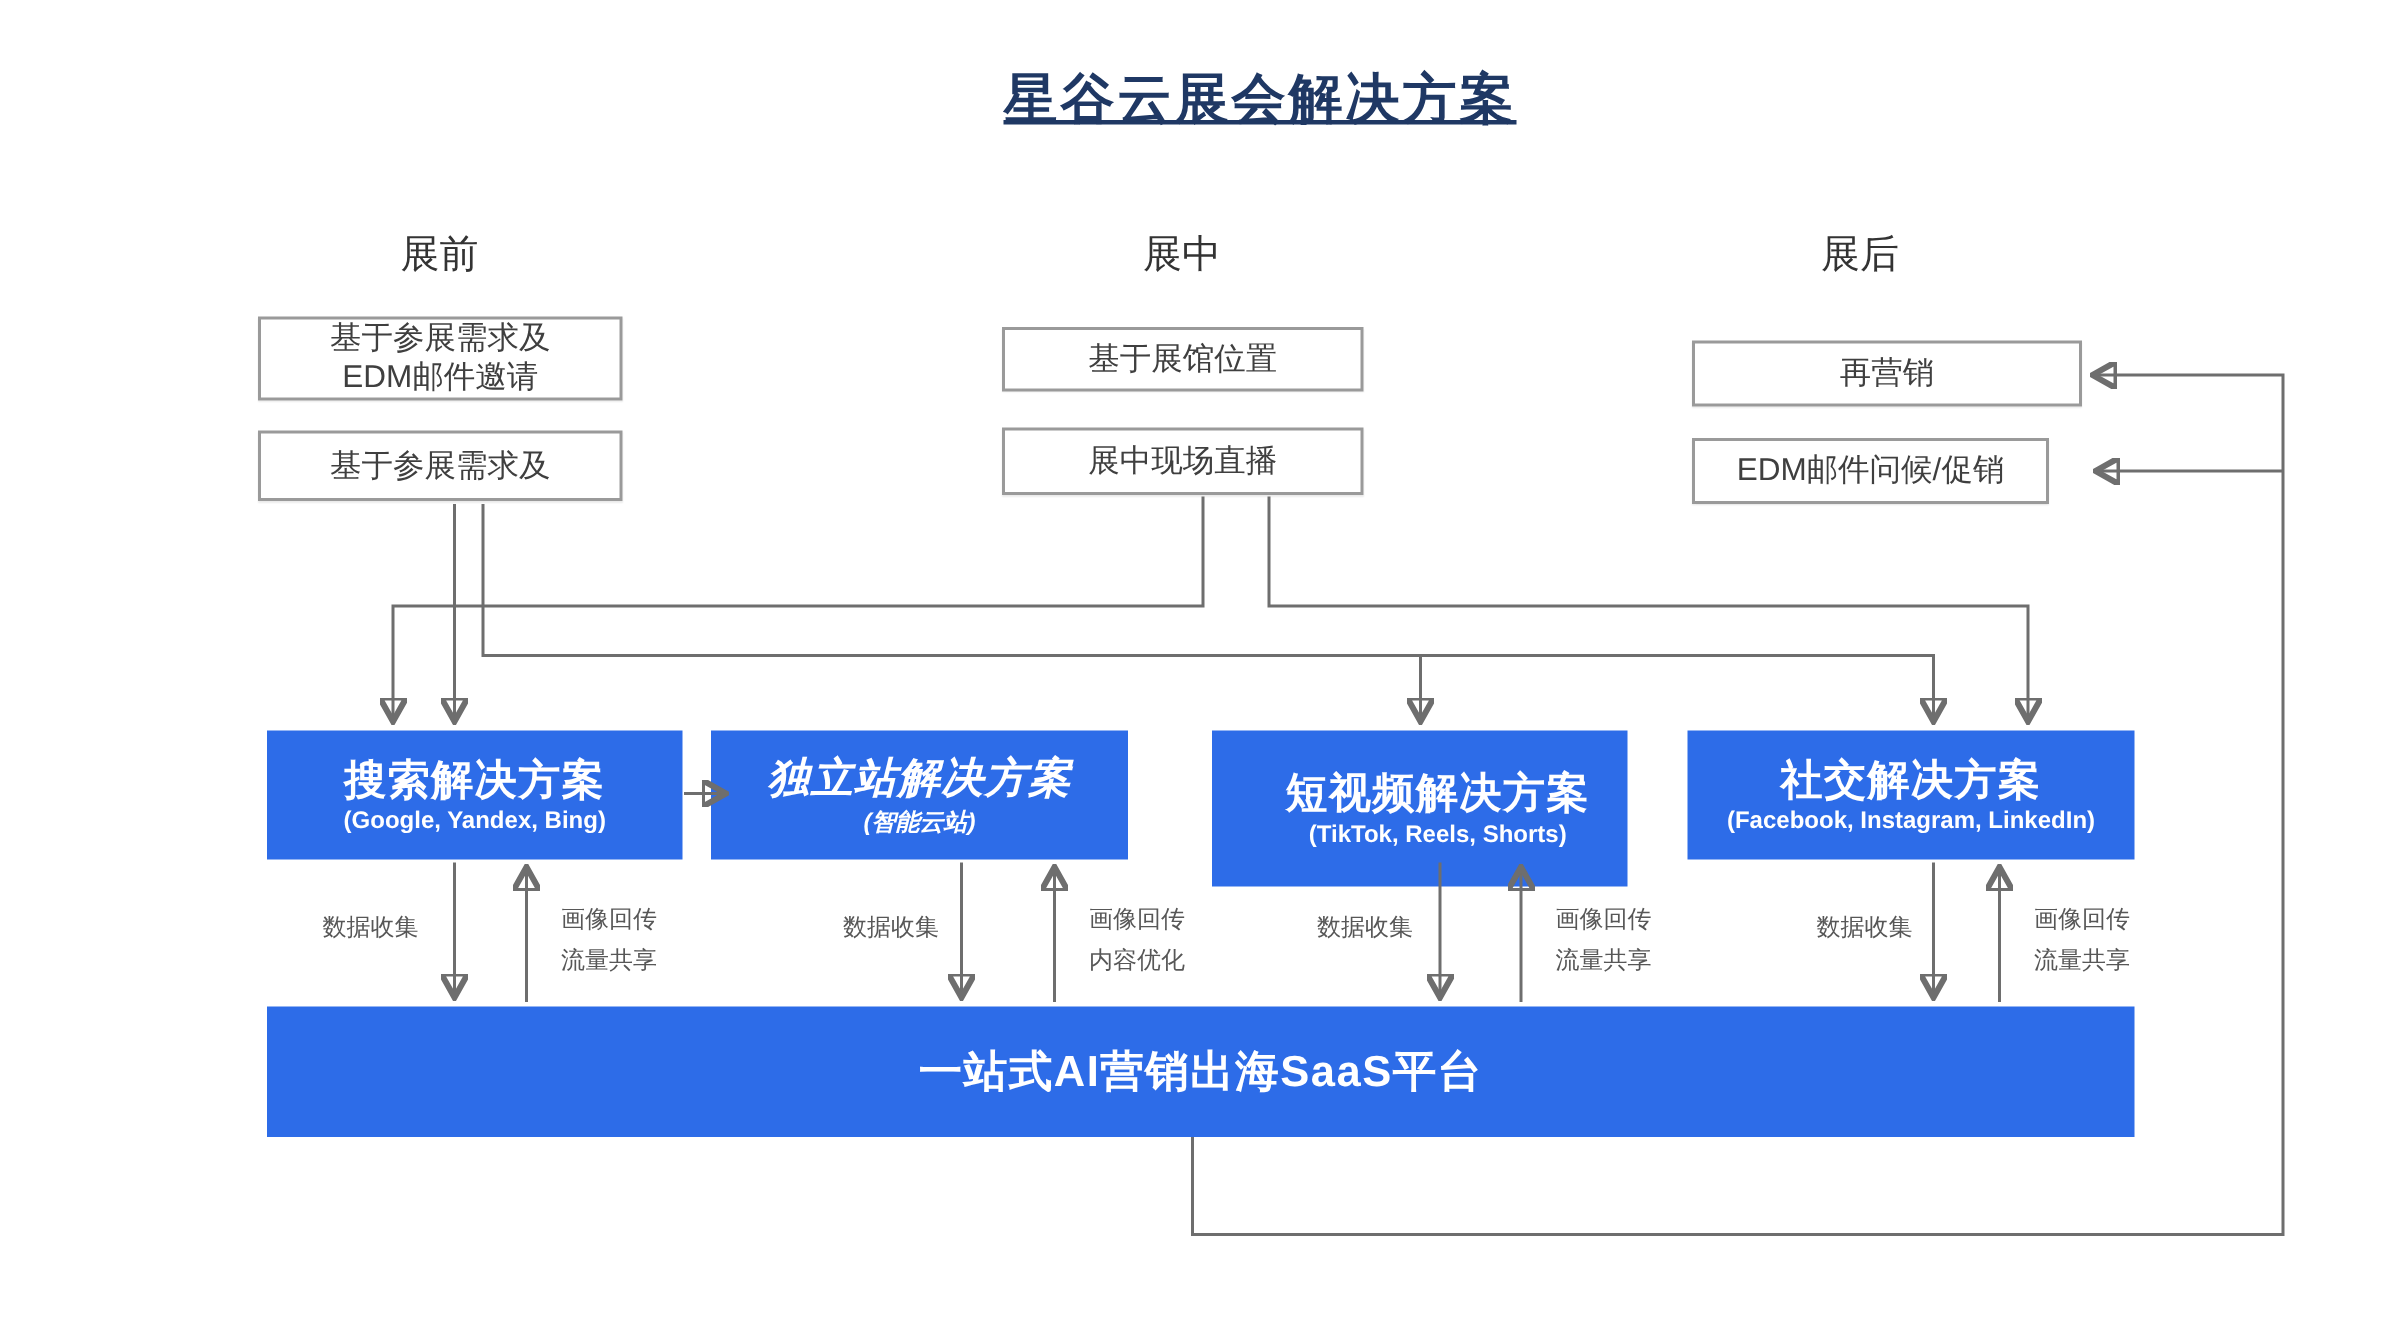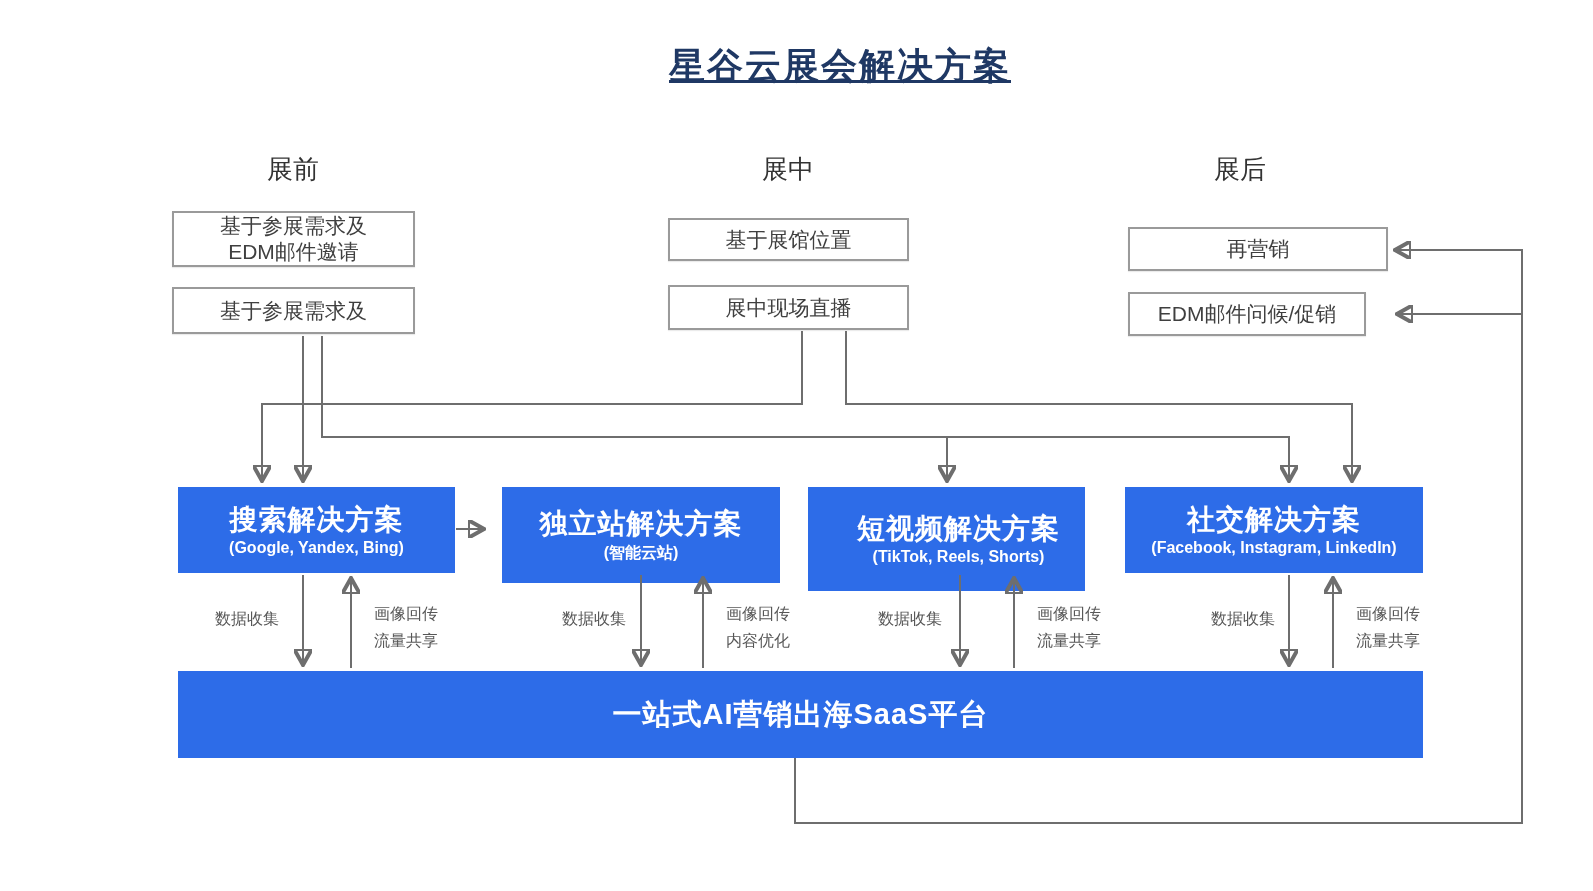"独立站解决方案" div.bluebox { font-style: none -> italic; height: 96px -> 86px; left: 502px -> 474px }
